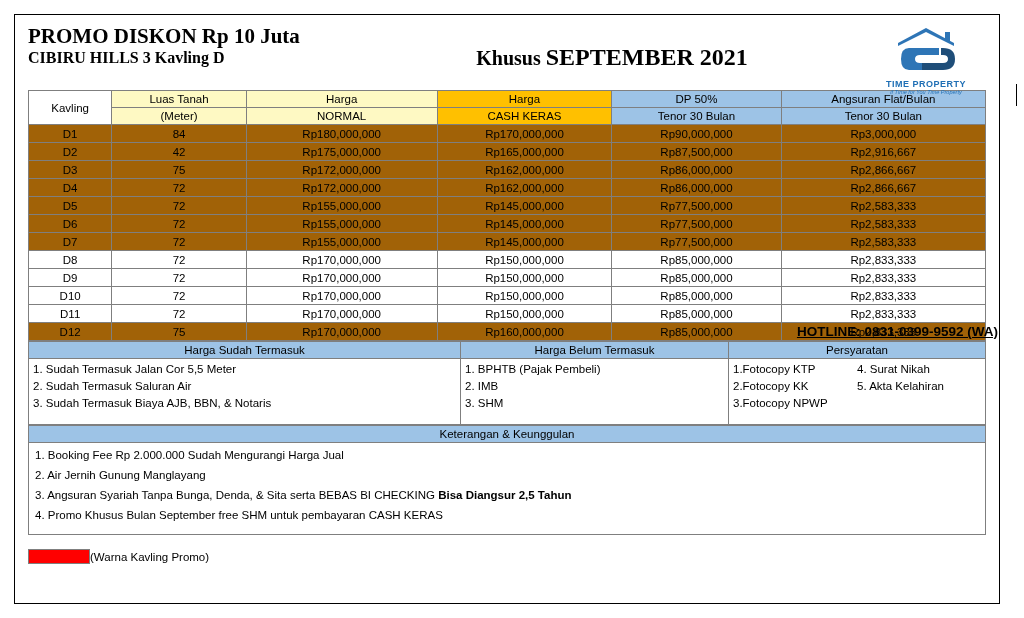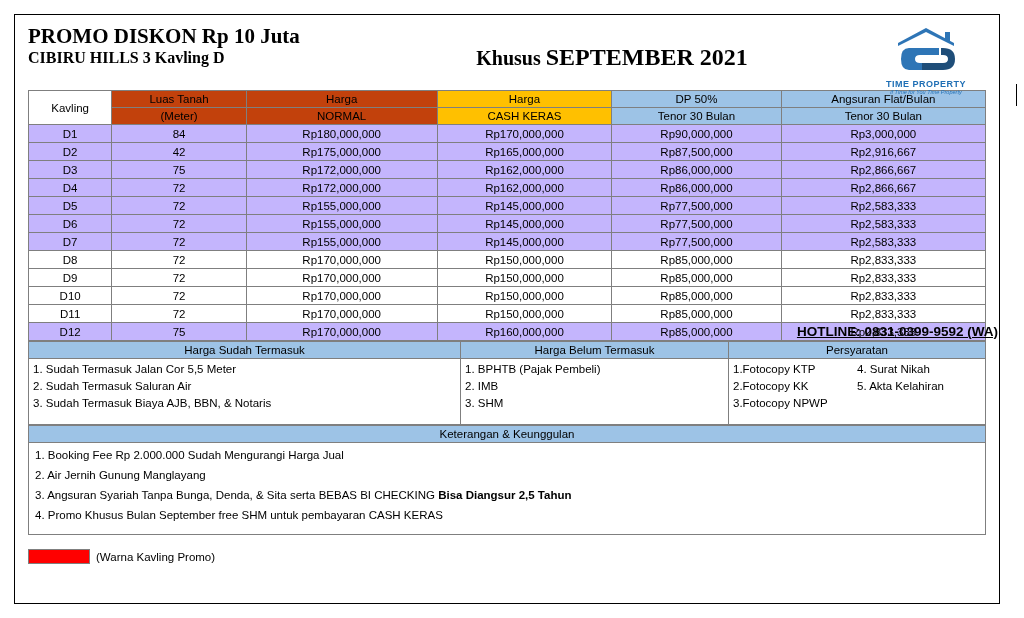"Luas Tanah" .th-main { background: #c2410c -> #fef9c3 }
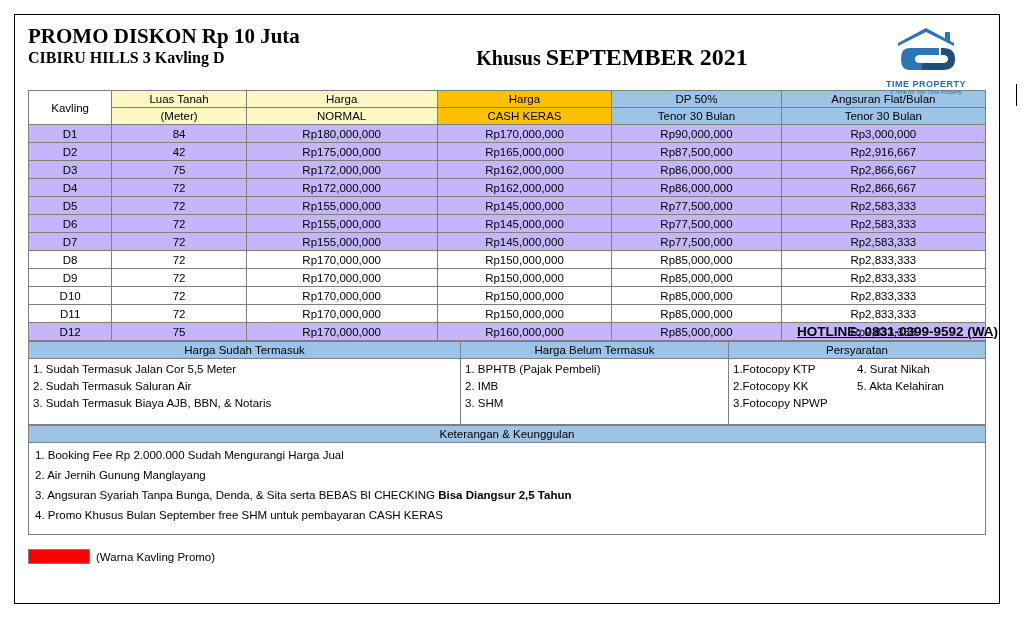"D1" .green { background: #c4b5fd -> #a16207 }
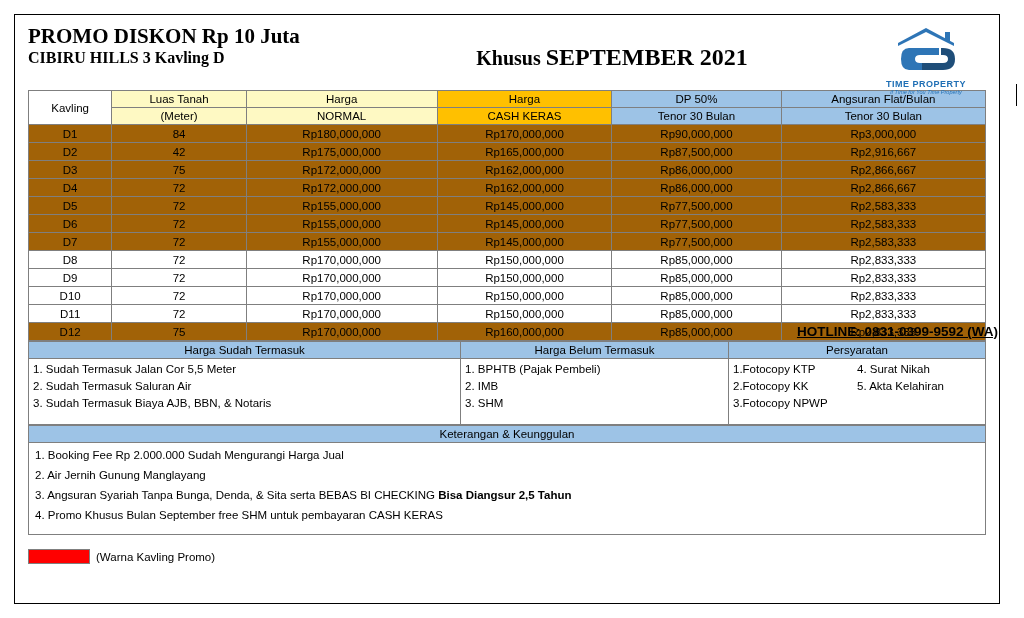"(Warna Kavling Promo)" .legend-label { padding-left: 6px -> none }
